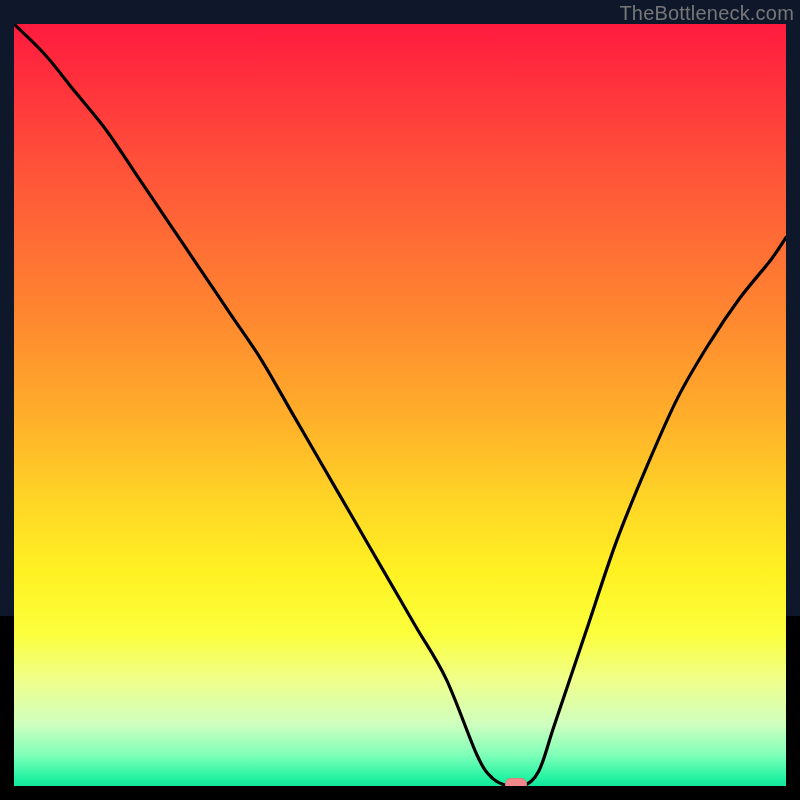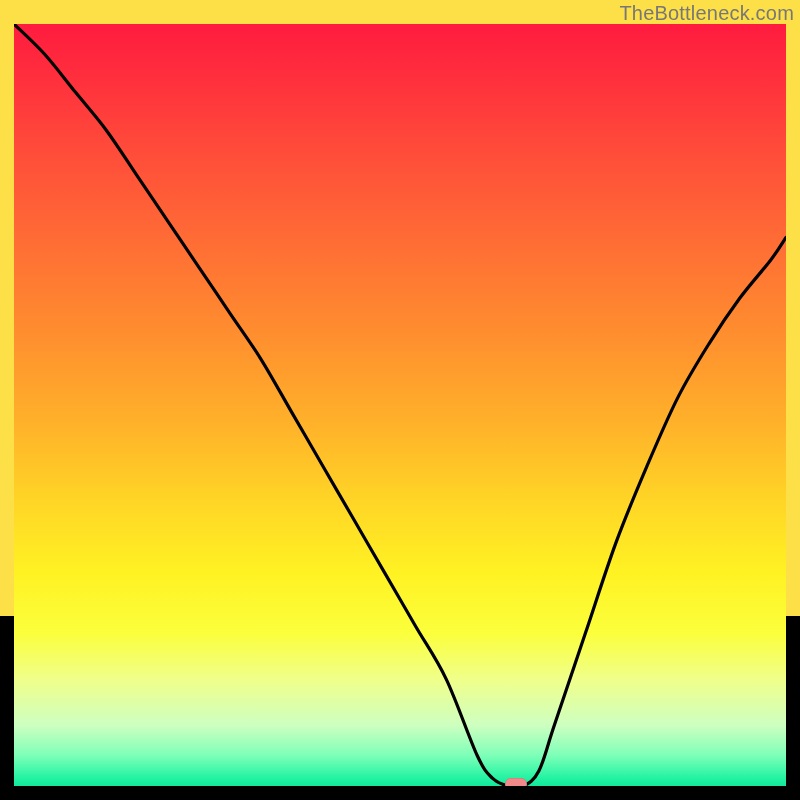"TheBottleneck.com" .frame { background: #fde047 -> #0f172a }
